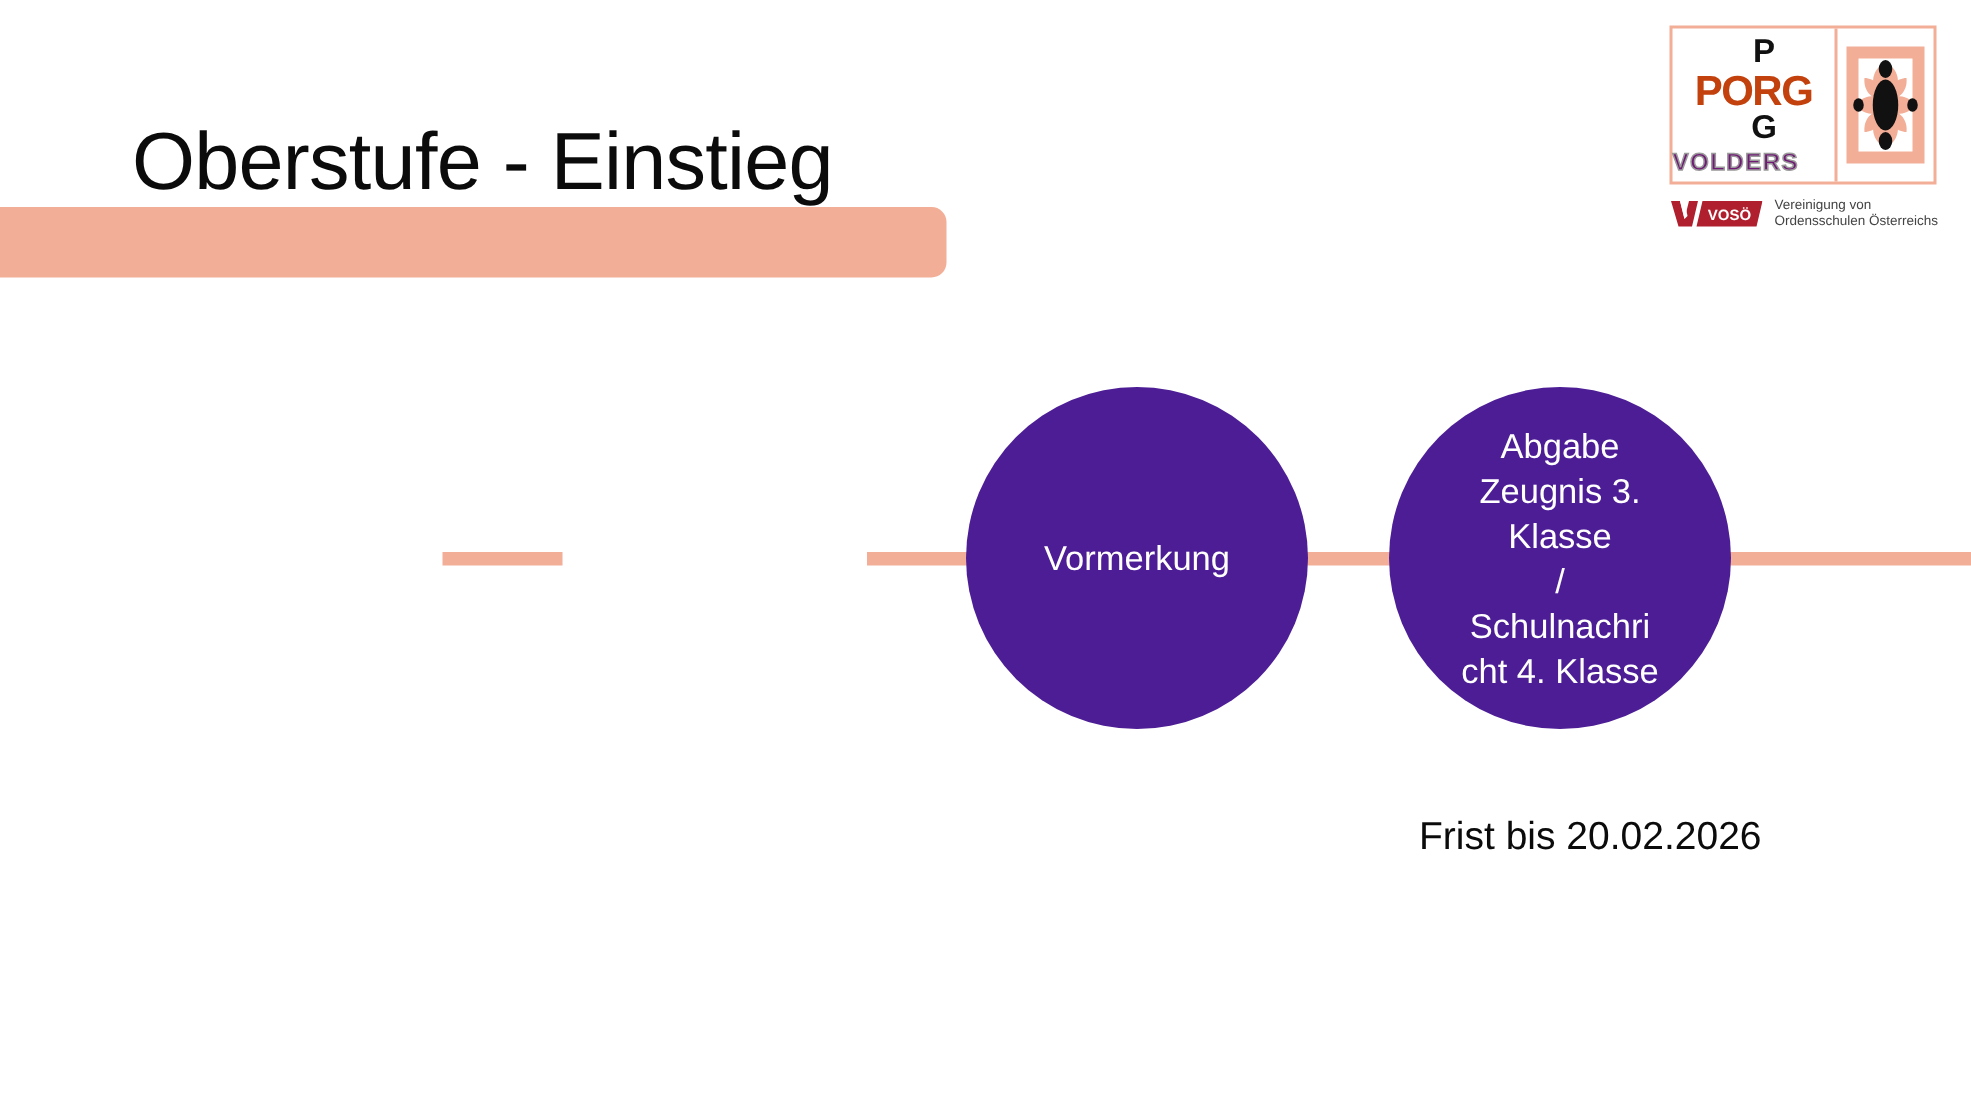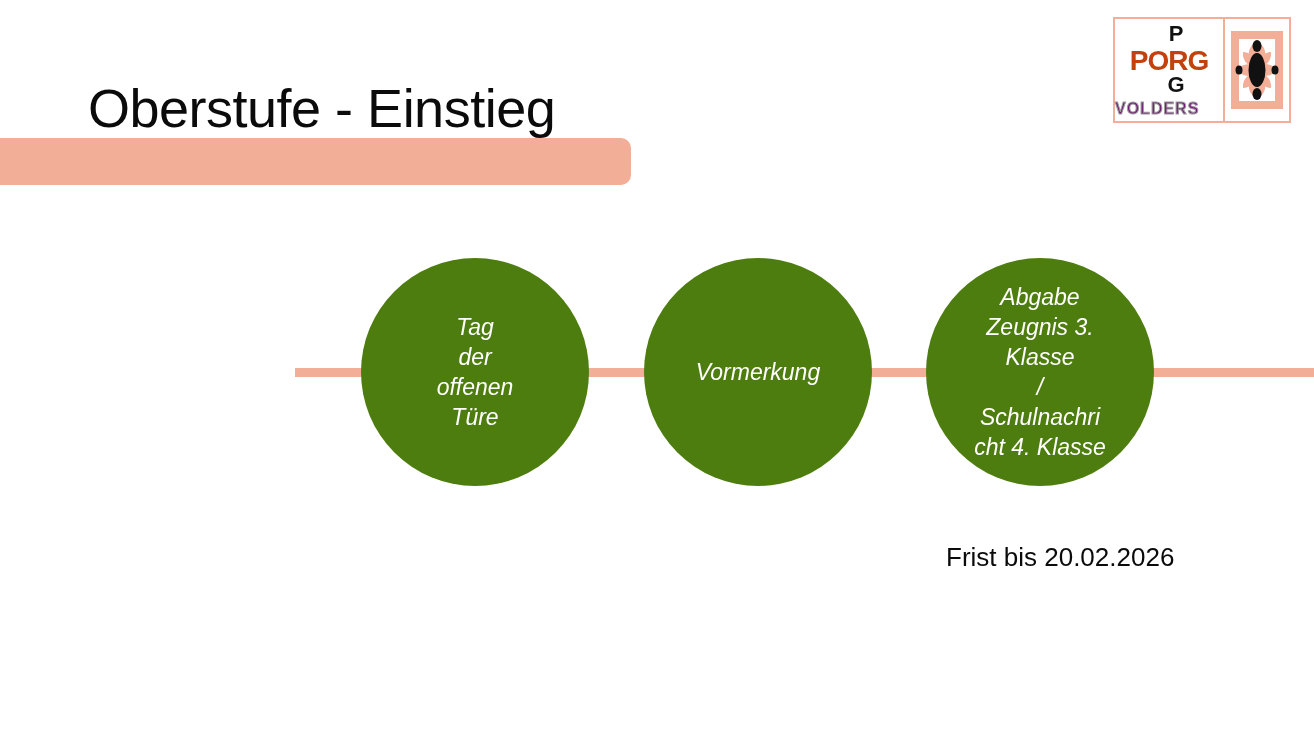"VOSÖ" div.voso { html: none -> <div> <svg> <path></path> <path></path> <path></path> <text>VOSÖ</text> </svg> <div>Vereinigung von Ordensschulen Österreichs</div> </div> }
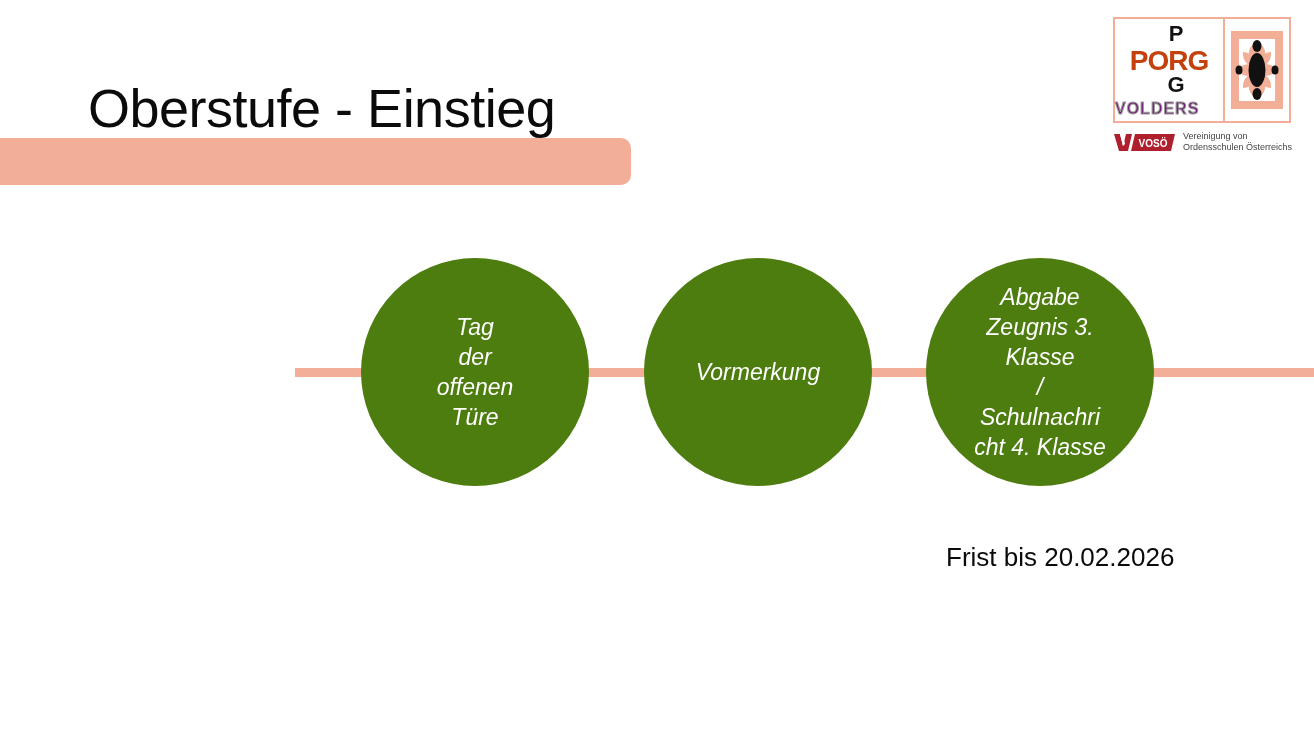"Abgabe" .node { background: #4d7c0f -> #4c1d95; font-style: italic -> none }
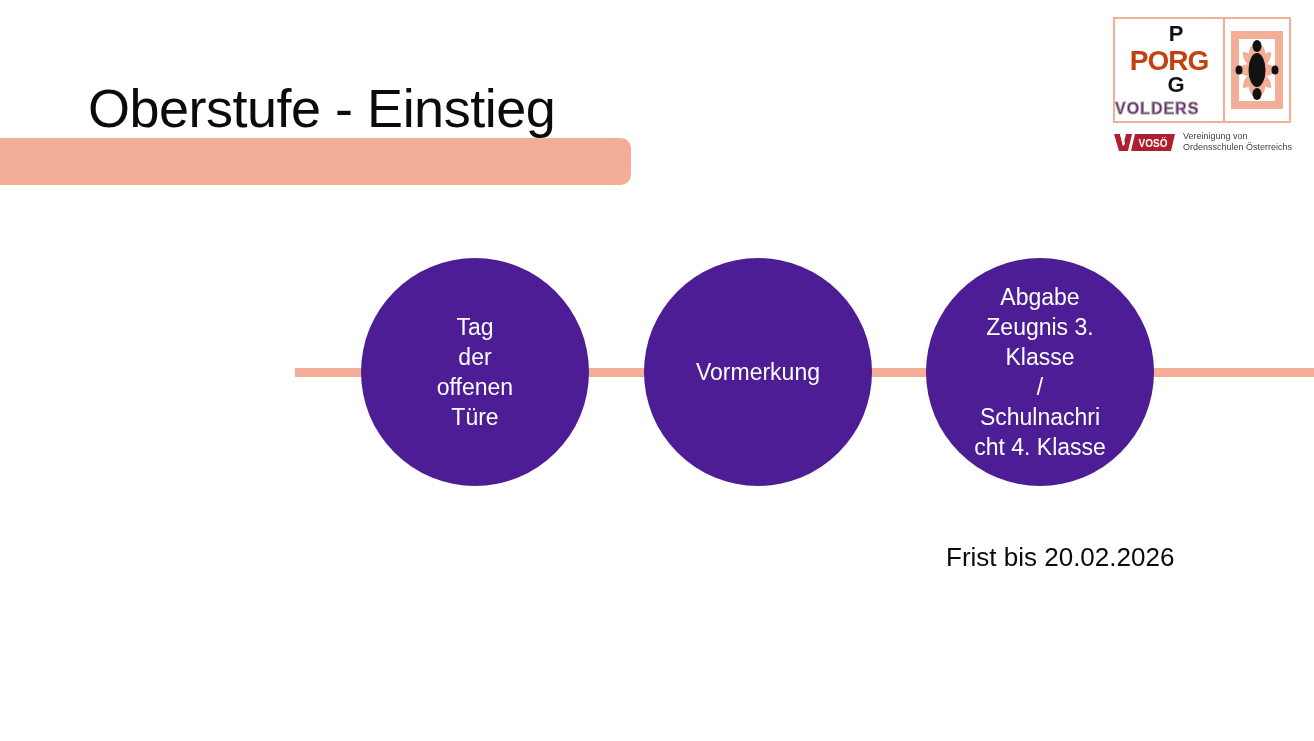"Tag" div.node { html: <div> <div>Tag der offenen Türe</div> </div> -> none }
